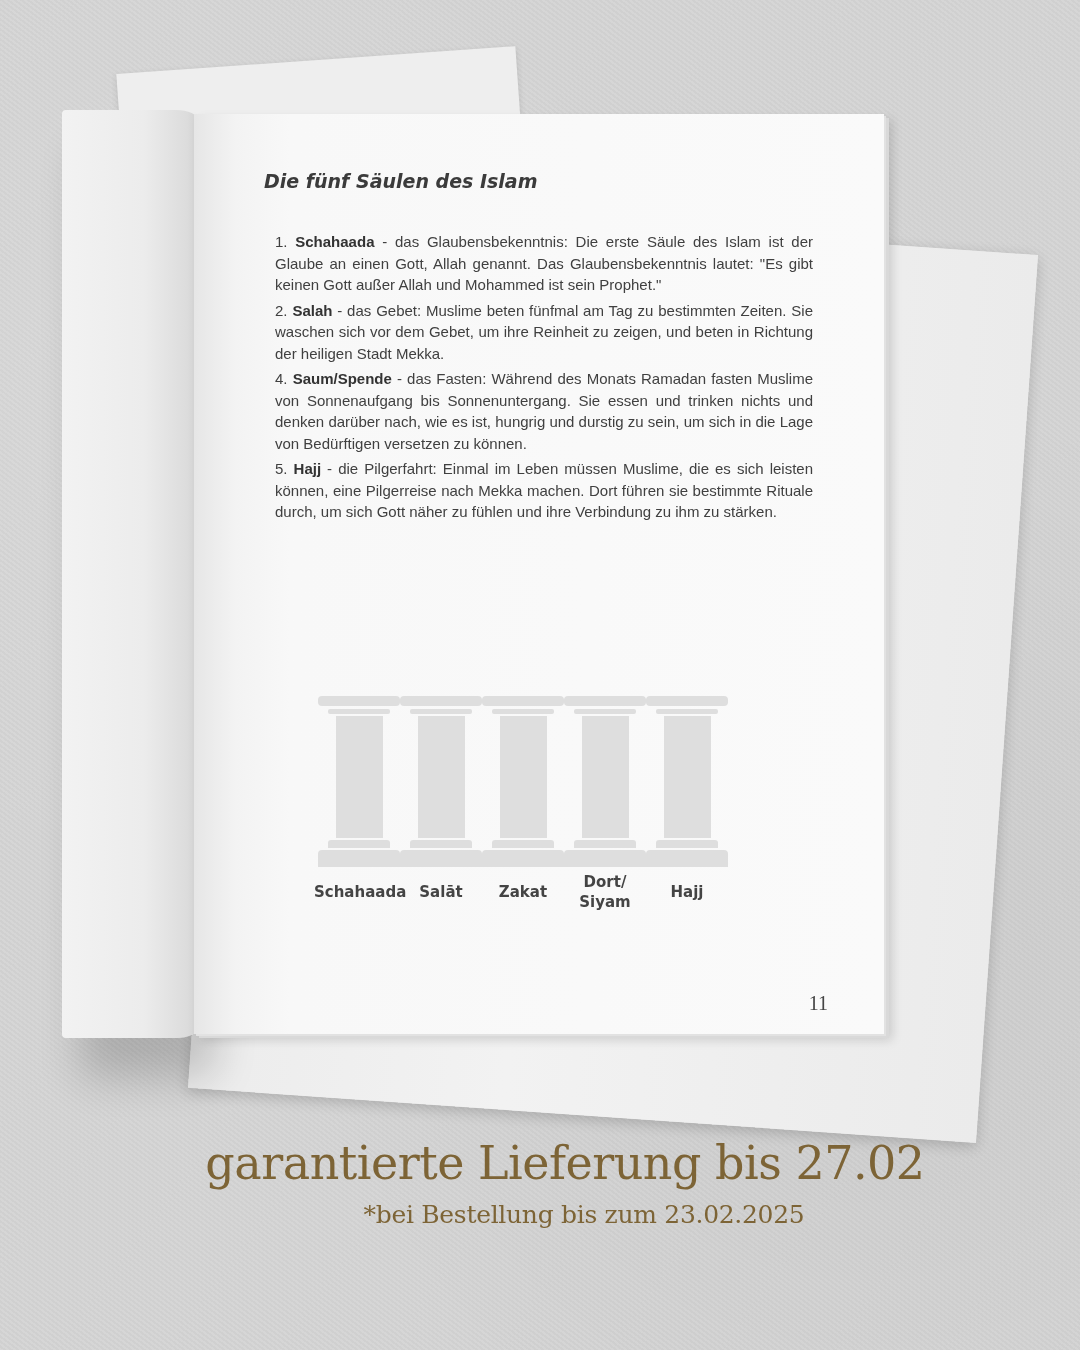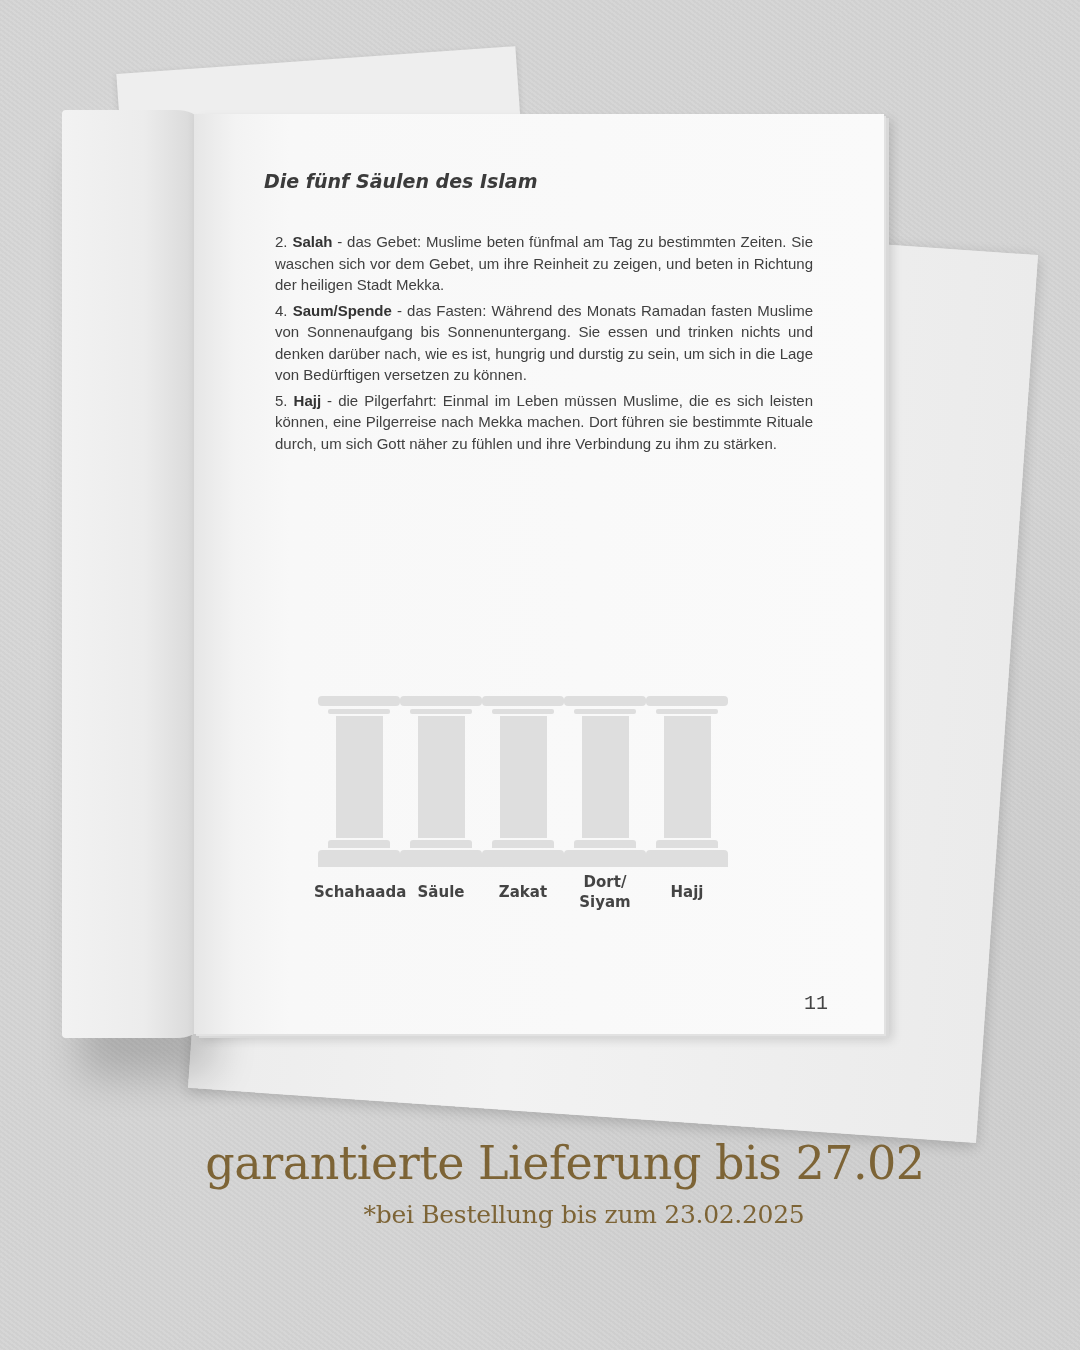"1. Schahaada - das Glaubensbekenntnis:" p { html: none -> <p><span>1.</span> <b>Schahaada</b><span> - das Glaubensbekenntnis: Die erste Säule des Islam ist der Glaube an einen Gott, Allah genannt. Das Glaubensbekenntnis lautet: "Es gibt keinen Gott außer Allah und Mohammed ist sein Prophet."</span></p> }
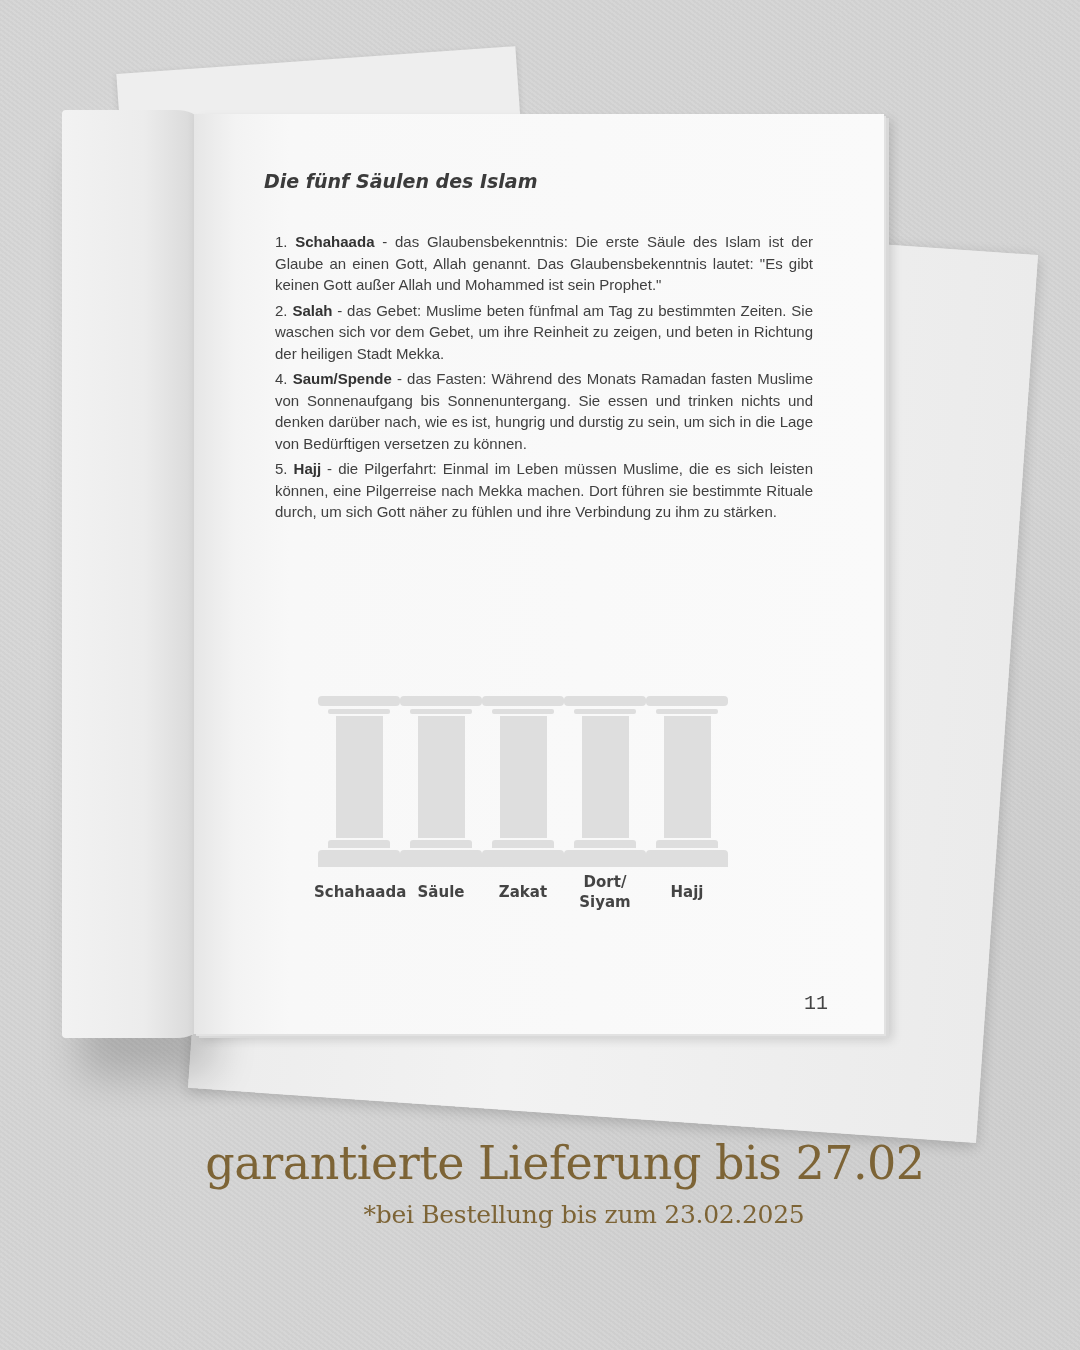"Säule" div.label { text: Säule -> Salāt }
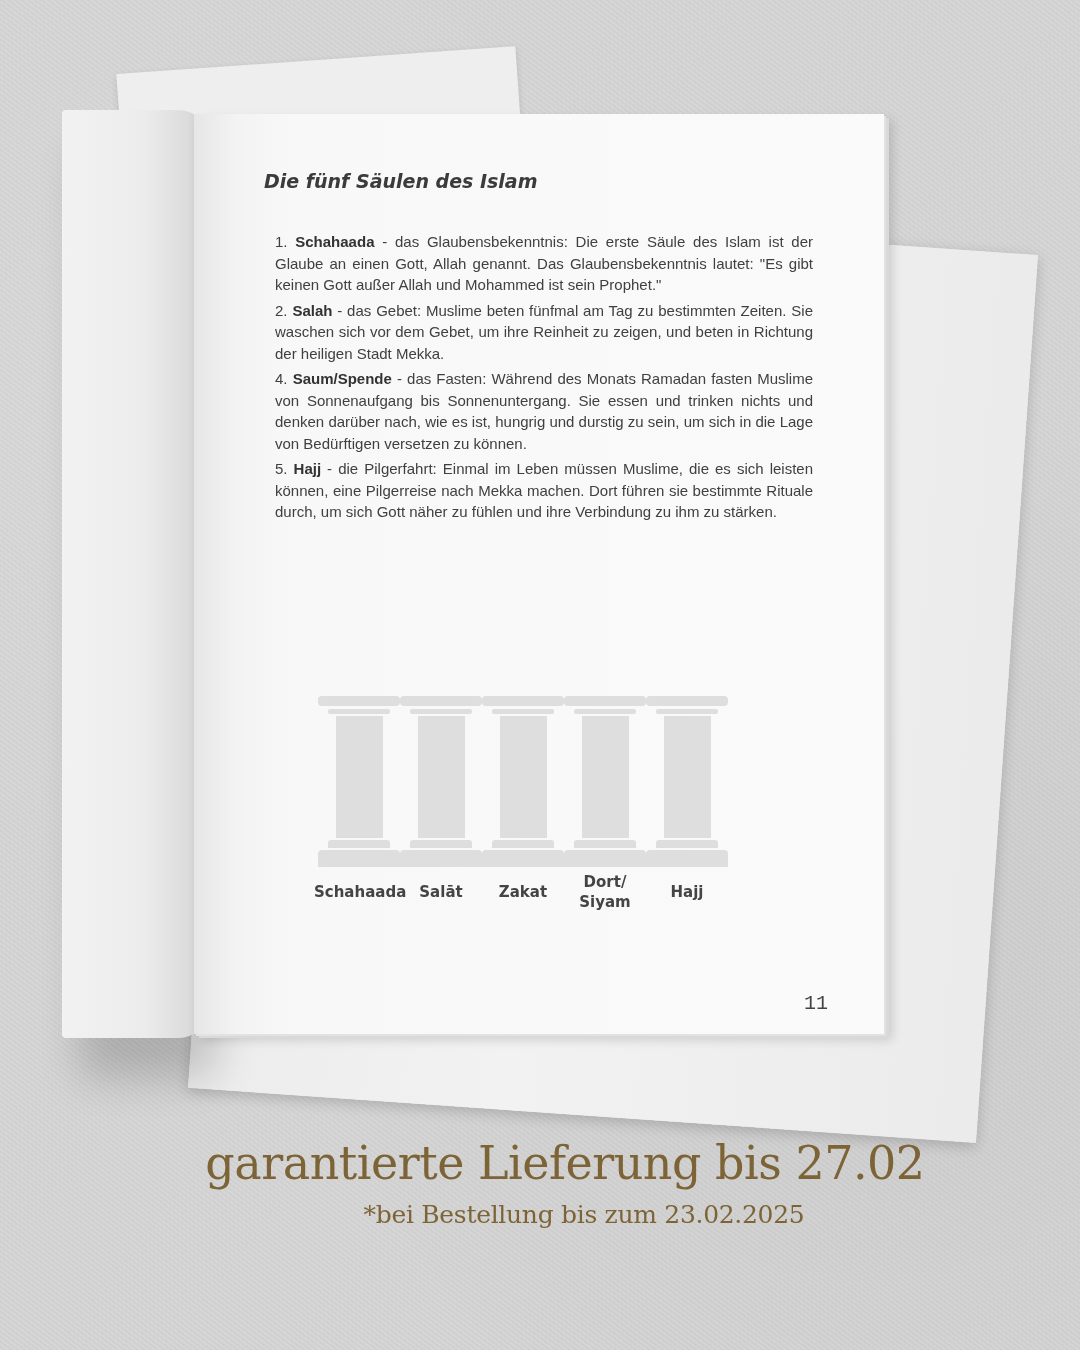"11" .page-number { font-family: Liberation Mono, monospace -> Liberation Serif, serif }
